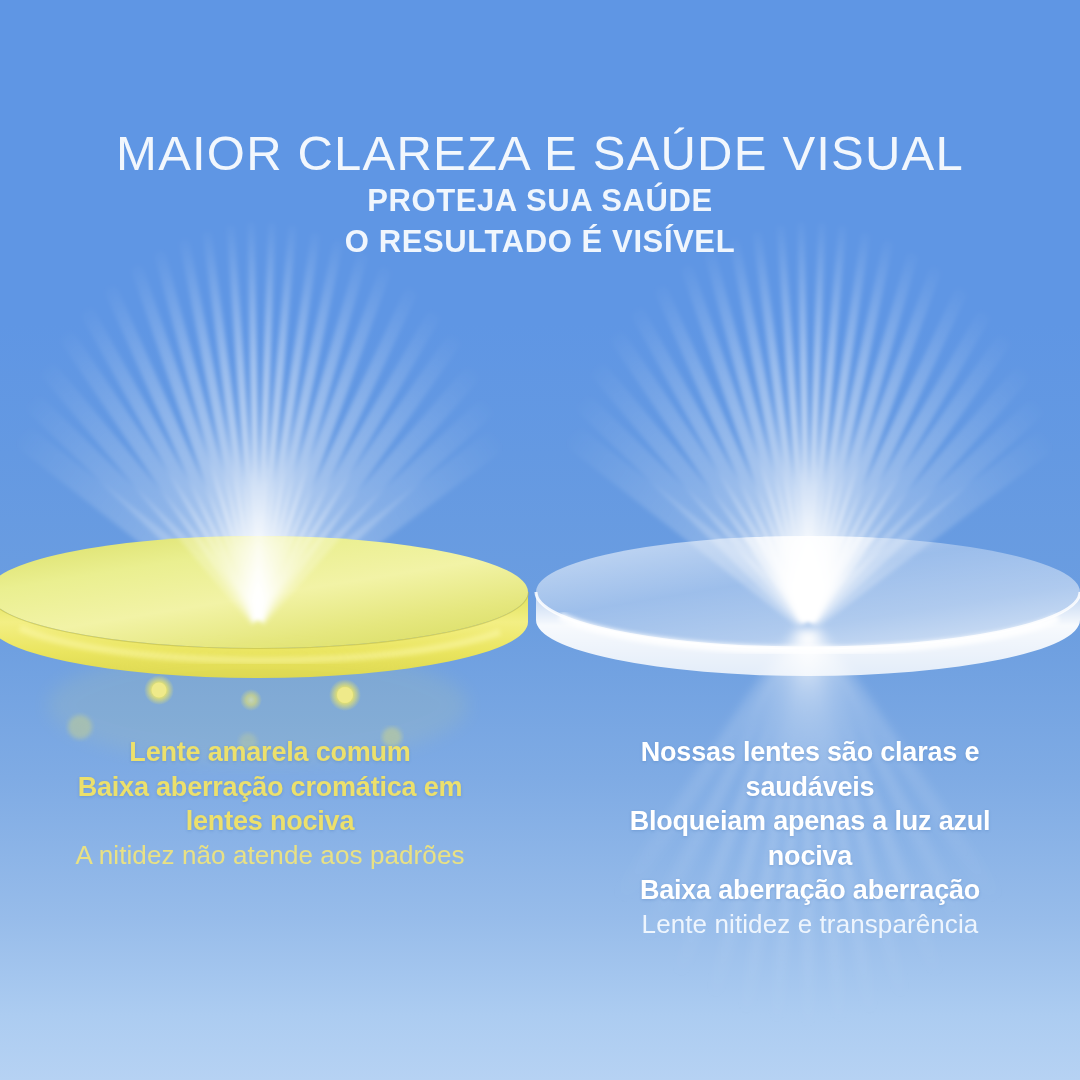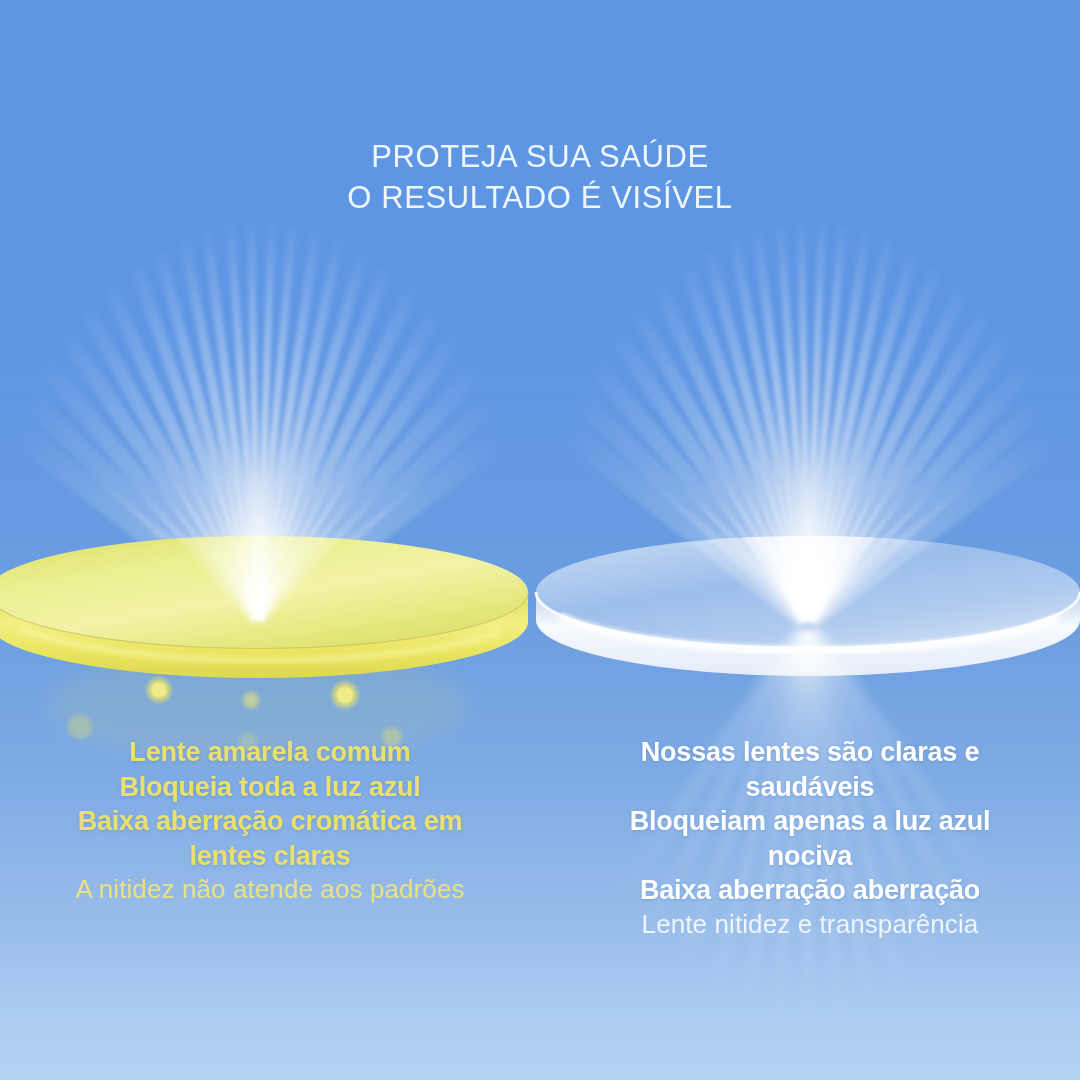"MAIOR CLAREZA E SAÚDE VISUAL" div.title { html: none -> <div>MAIOR CLAREZA E SAÚDE VISUAL</div> }
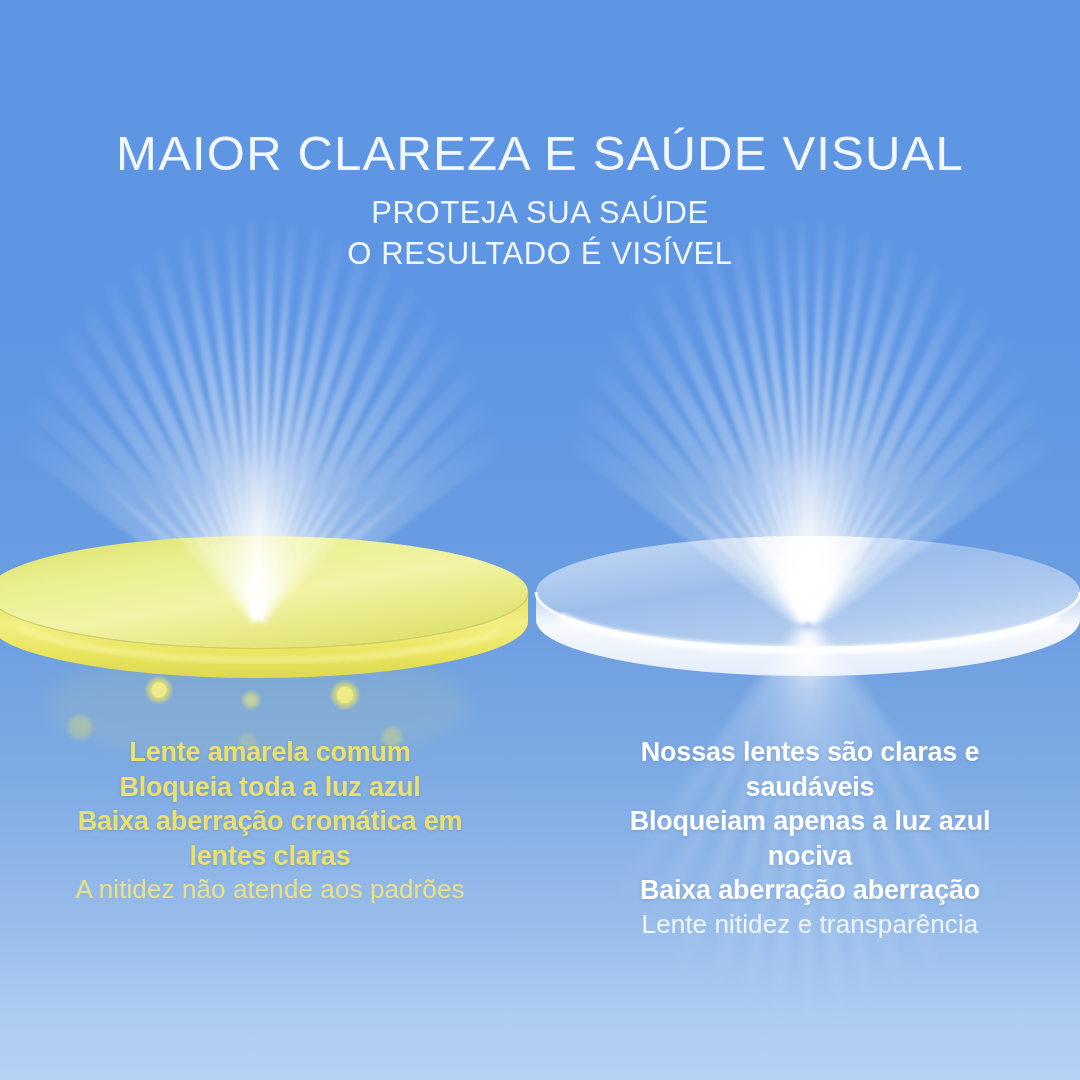"PROTEJA SUA SAÚDE" .subtitle { font-weight: 400 -> 700; margin-top: 12px -> none }
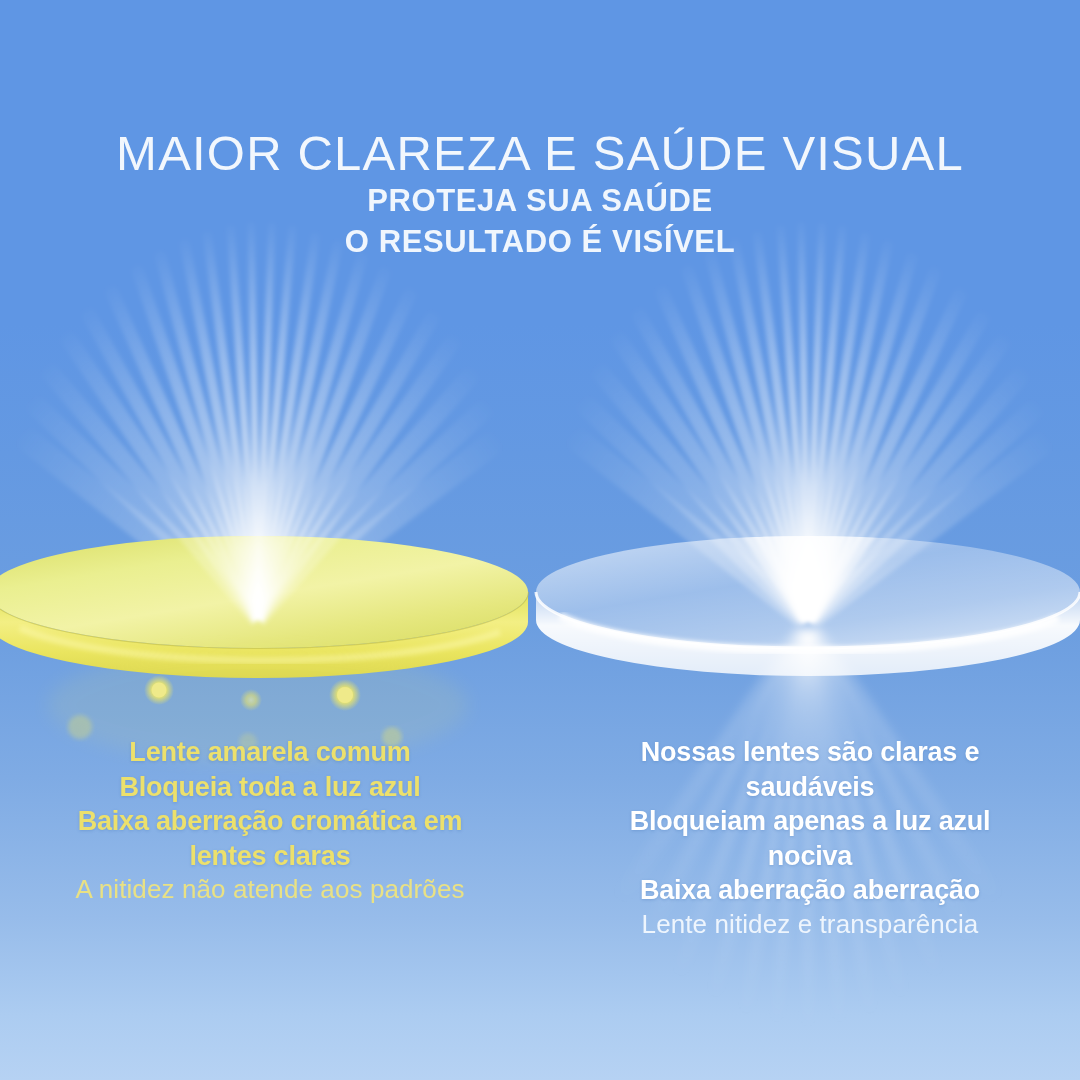"Bloqueia toda a luz azul" div.bold-line { html: <div>Bloqueia toda a luz azul</div> -> none }
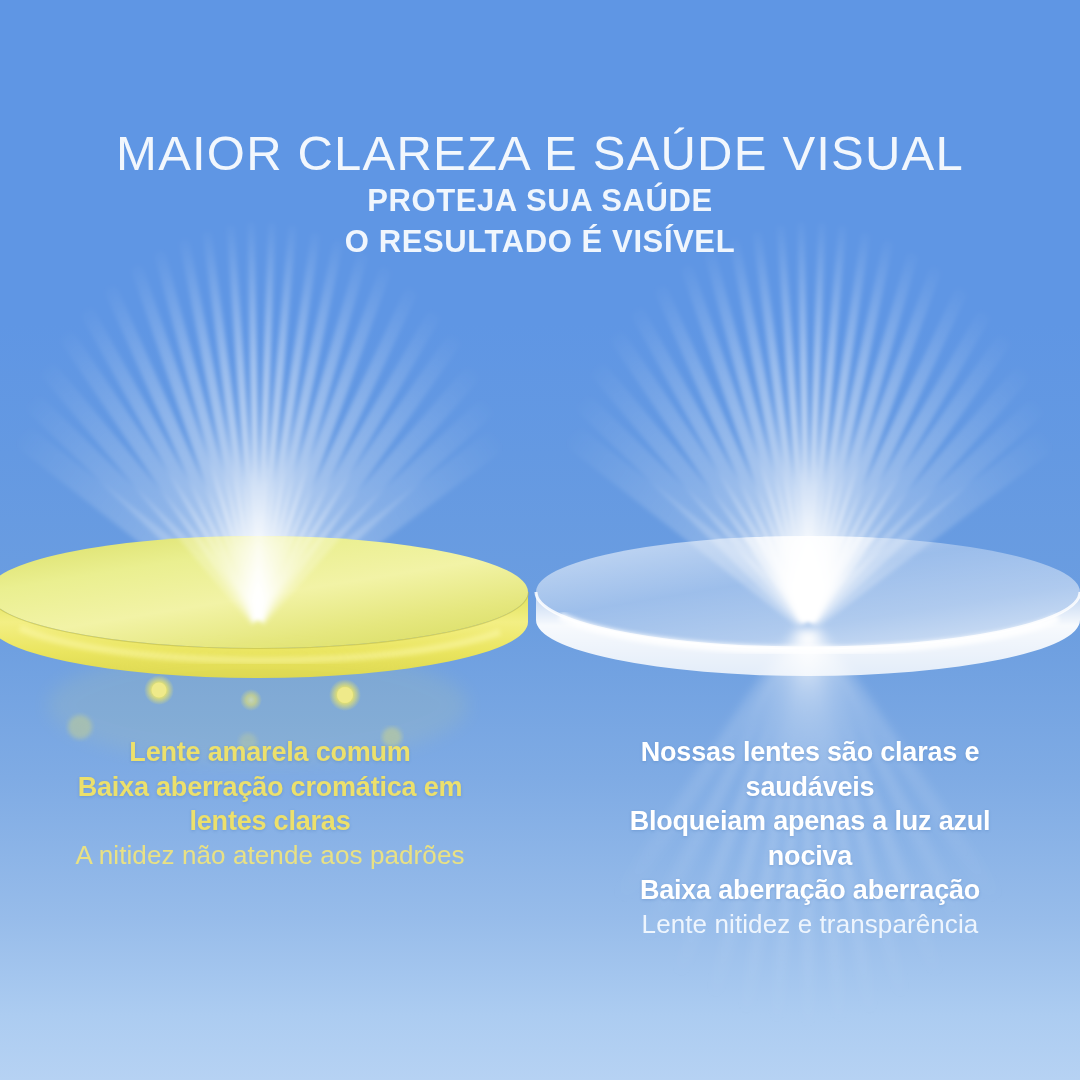"lentes claras" div.bold-line { text: claras -> nociva }
